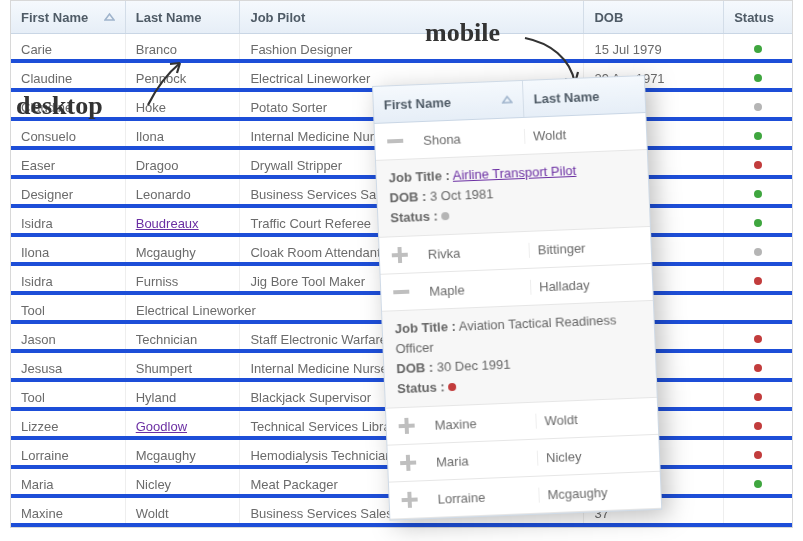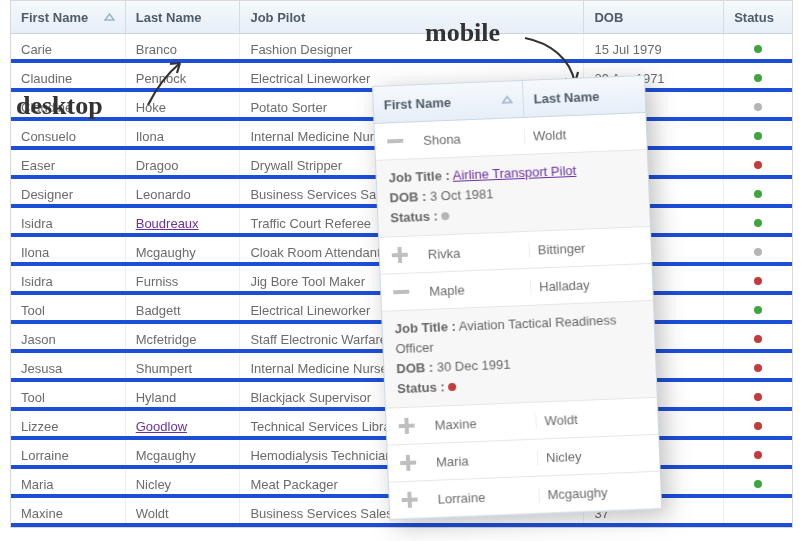"Badgett" div.col { html: <div>Badgett</div> -> none }
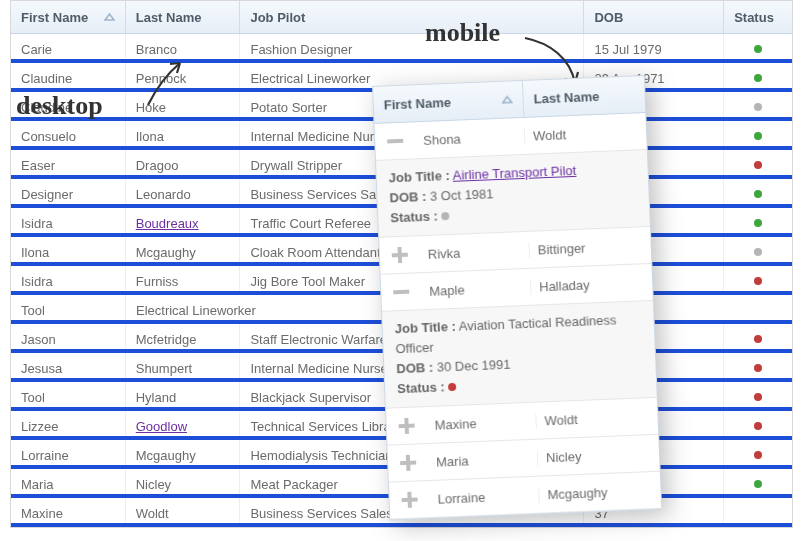"Mcfetridge" div.col { text: Mcfetridge -> Technician }
